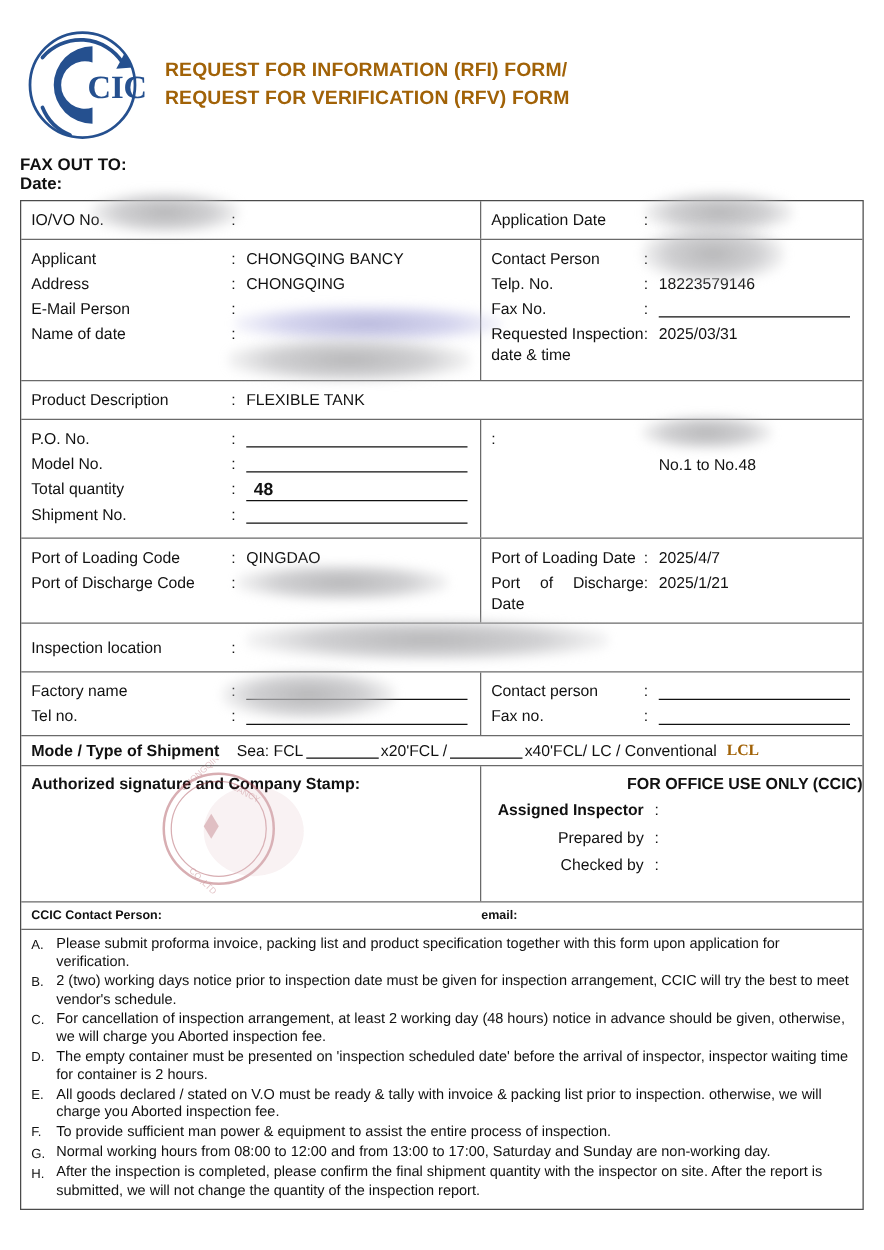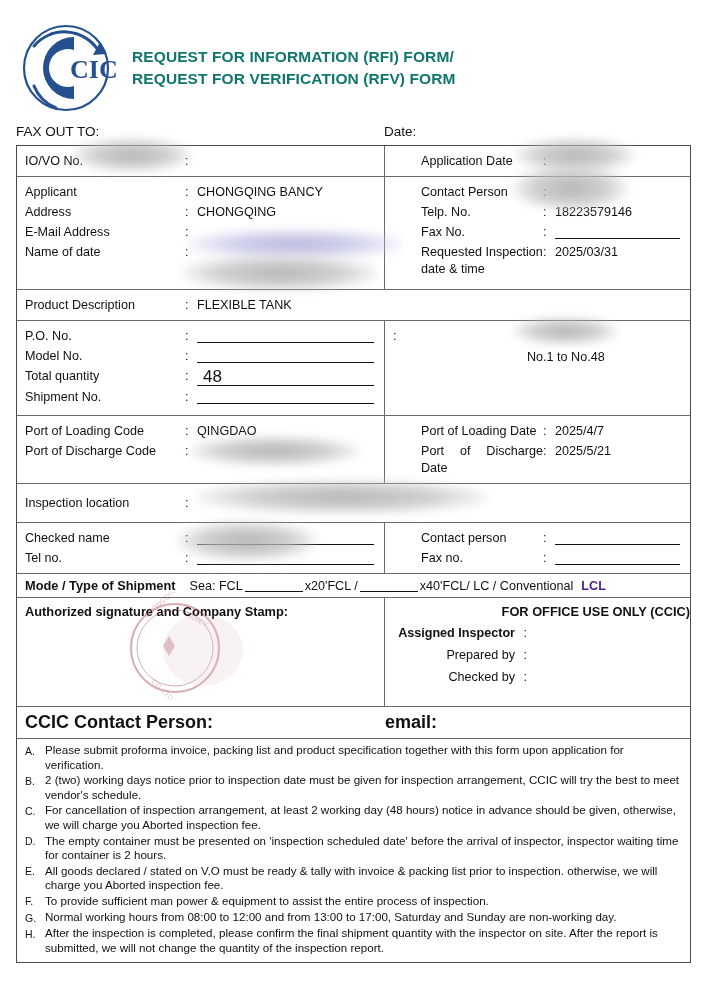"REQUEST FOR INFORMATION (RFI) FORM/" .titles div { color: #0f766e -> #a16207 }
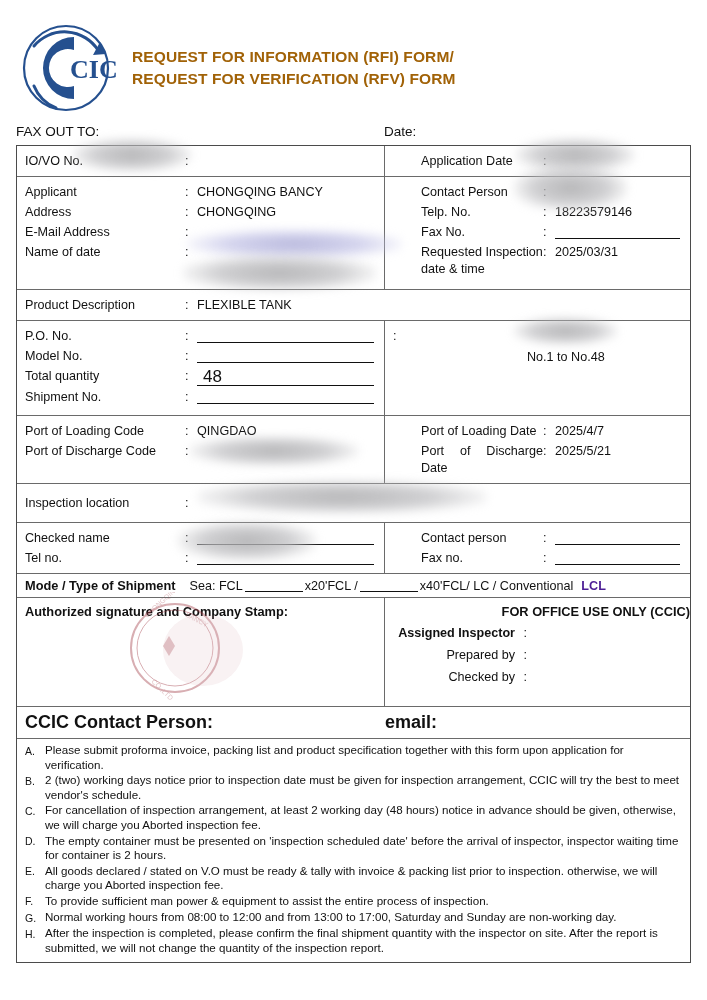"FAX OUT TO:" .faxline { flex-direction: none -> column; font-weight: normal -> bold }
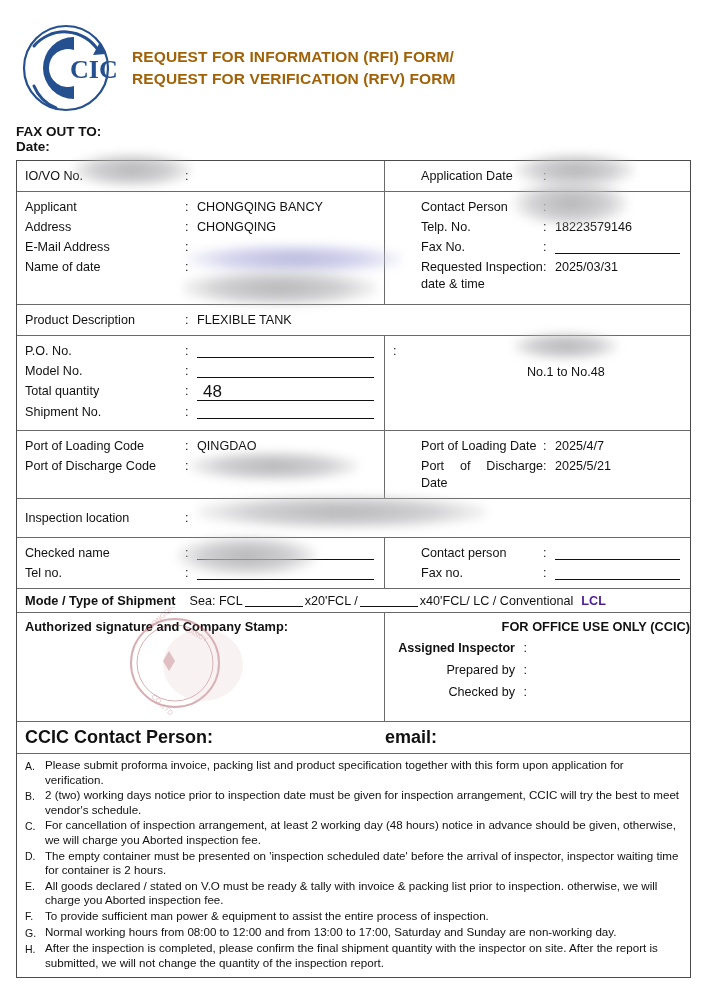"Application Date" .cR .lab { margin-left: 28px -> none }
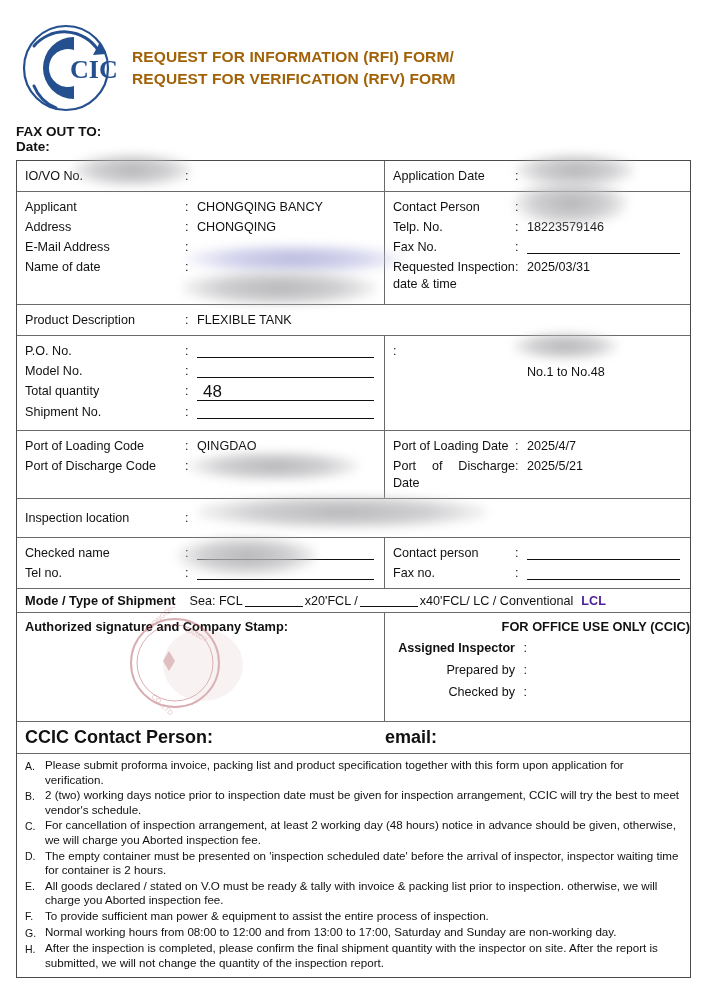"E-Mail Address" span.lab { text: Address -> Person }
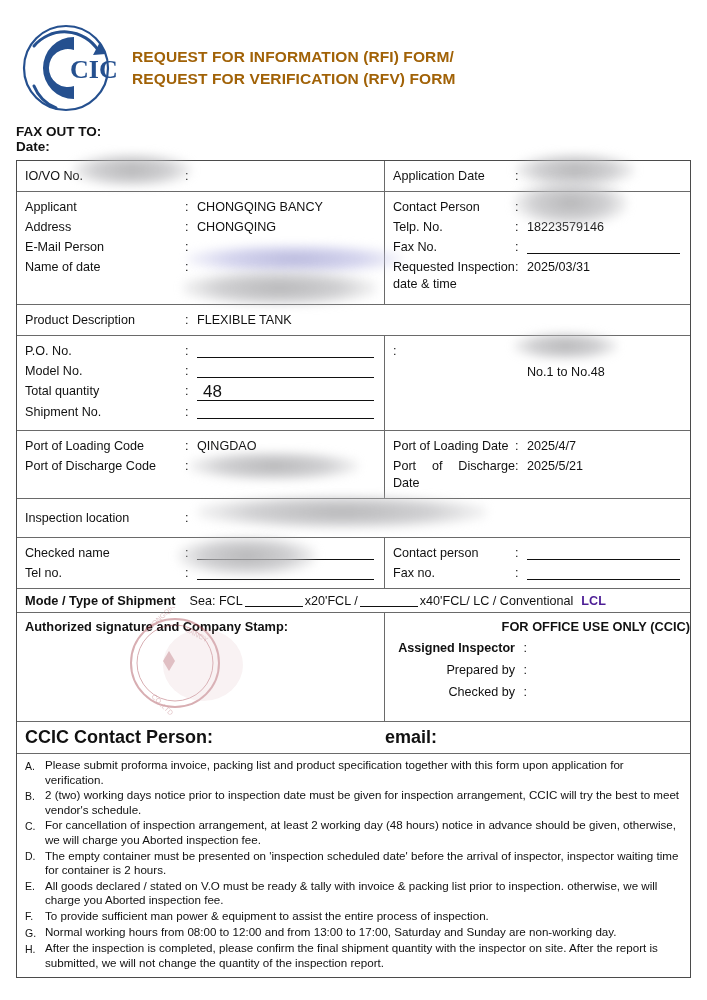"48" .uval { font-size: 17px -> 14px; font-weight: none -> bold }
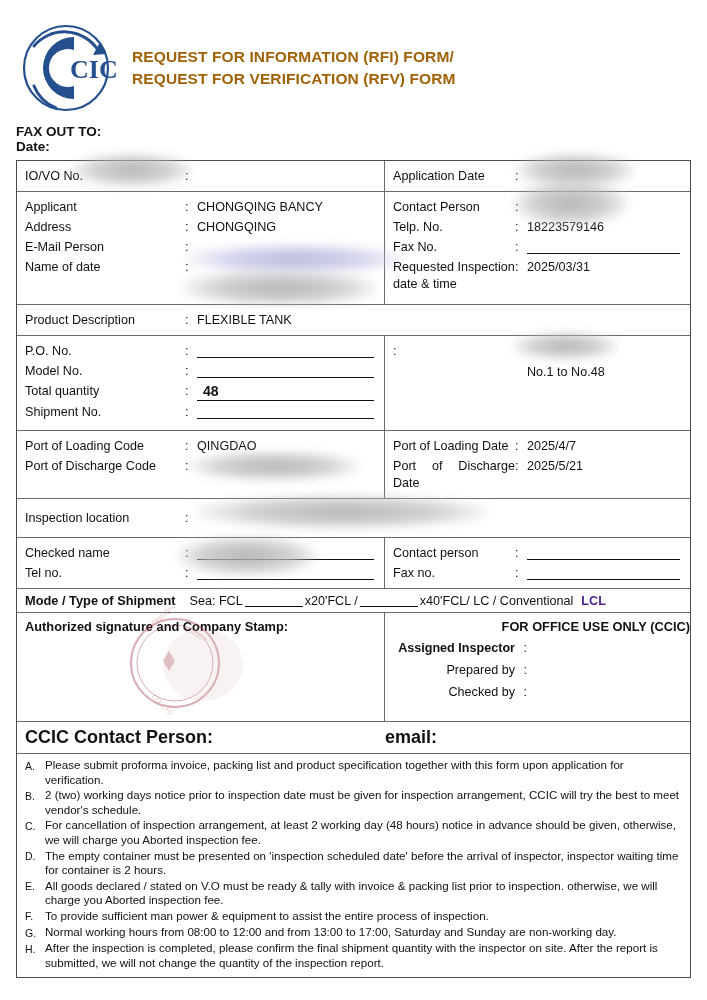"2025/5/21" span.val { text: 2025/5/21 -> 2025/1/21 }
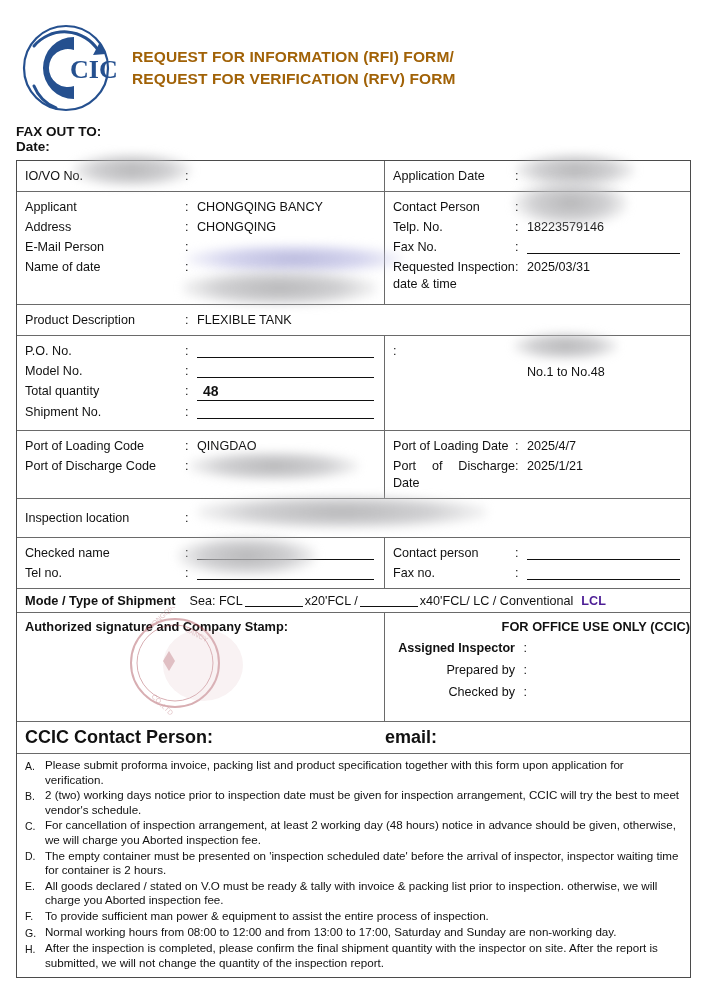"Checked name" span.lab { text: Checked -> Factory }
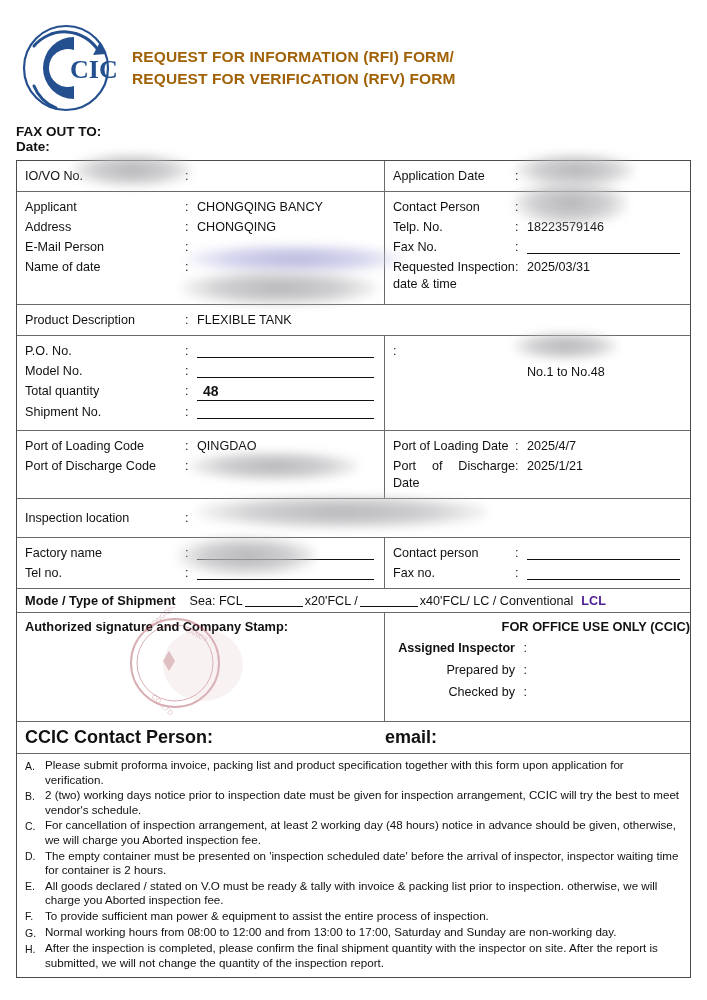"LCL" span.lcl { color: #4c1d95 -> #a16207; font-family: none -> Liberation Serif, serif }
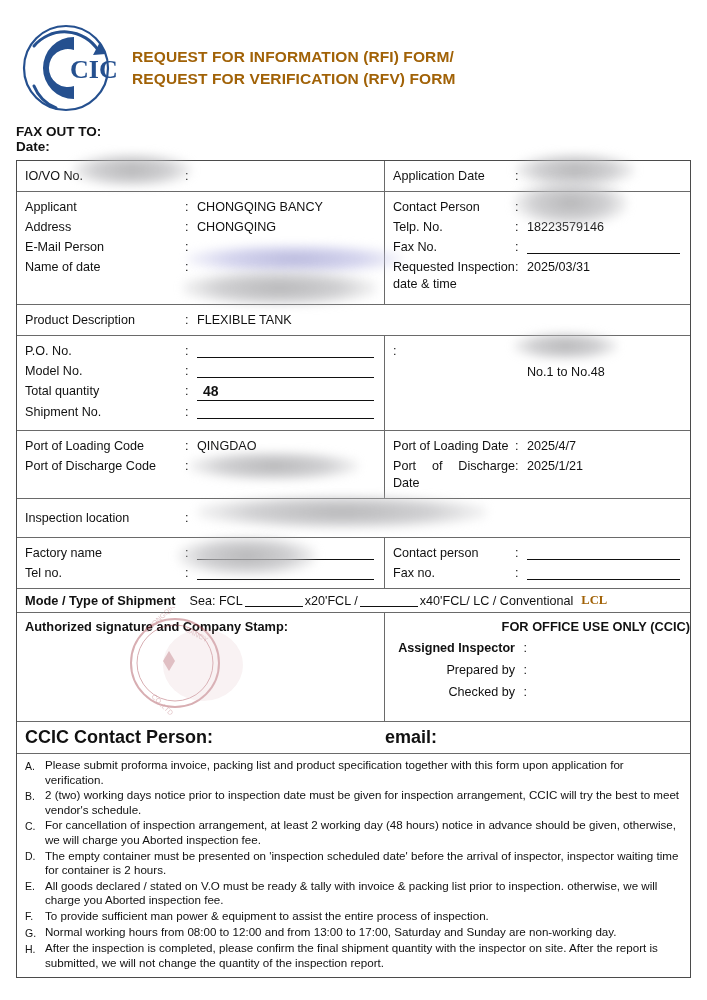"CCIC Contact Person:" .contactrow { font-size: 18px -> 10px }
